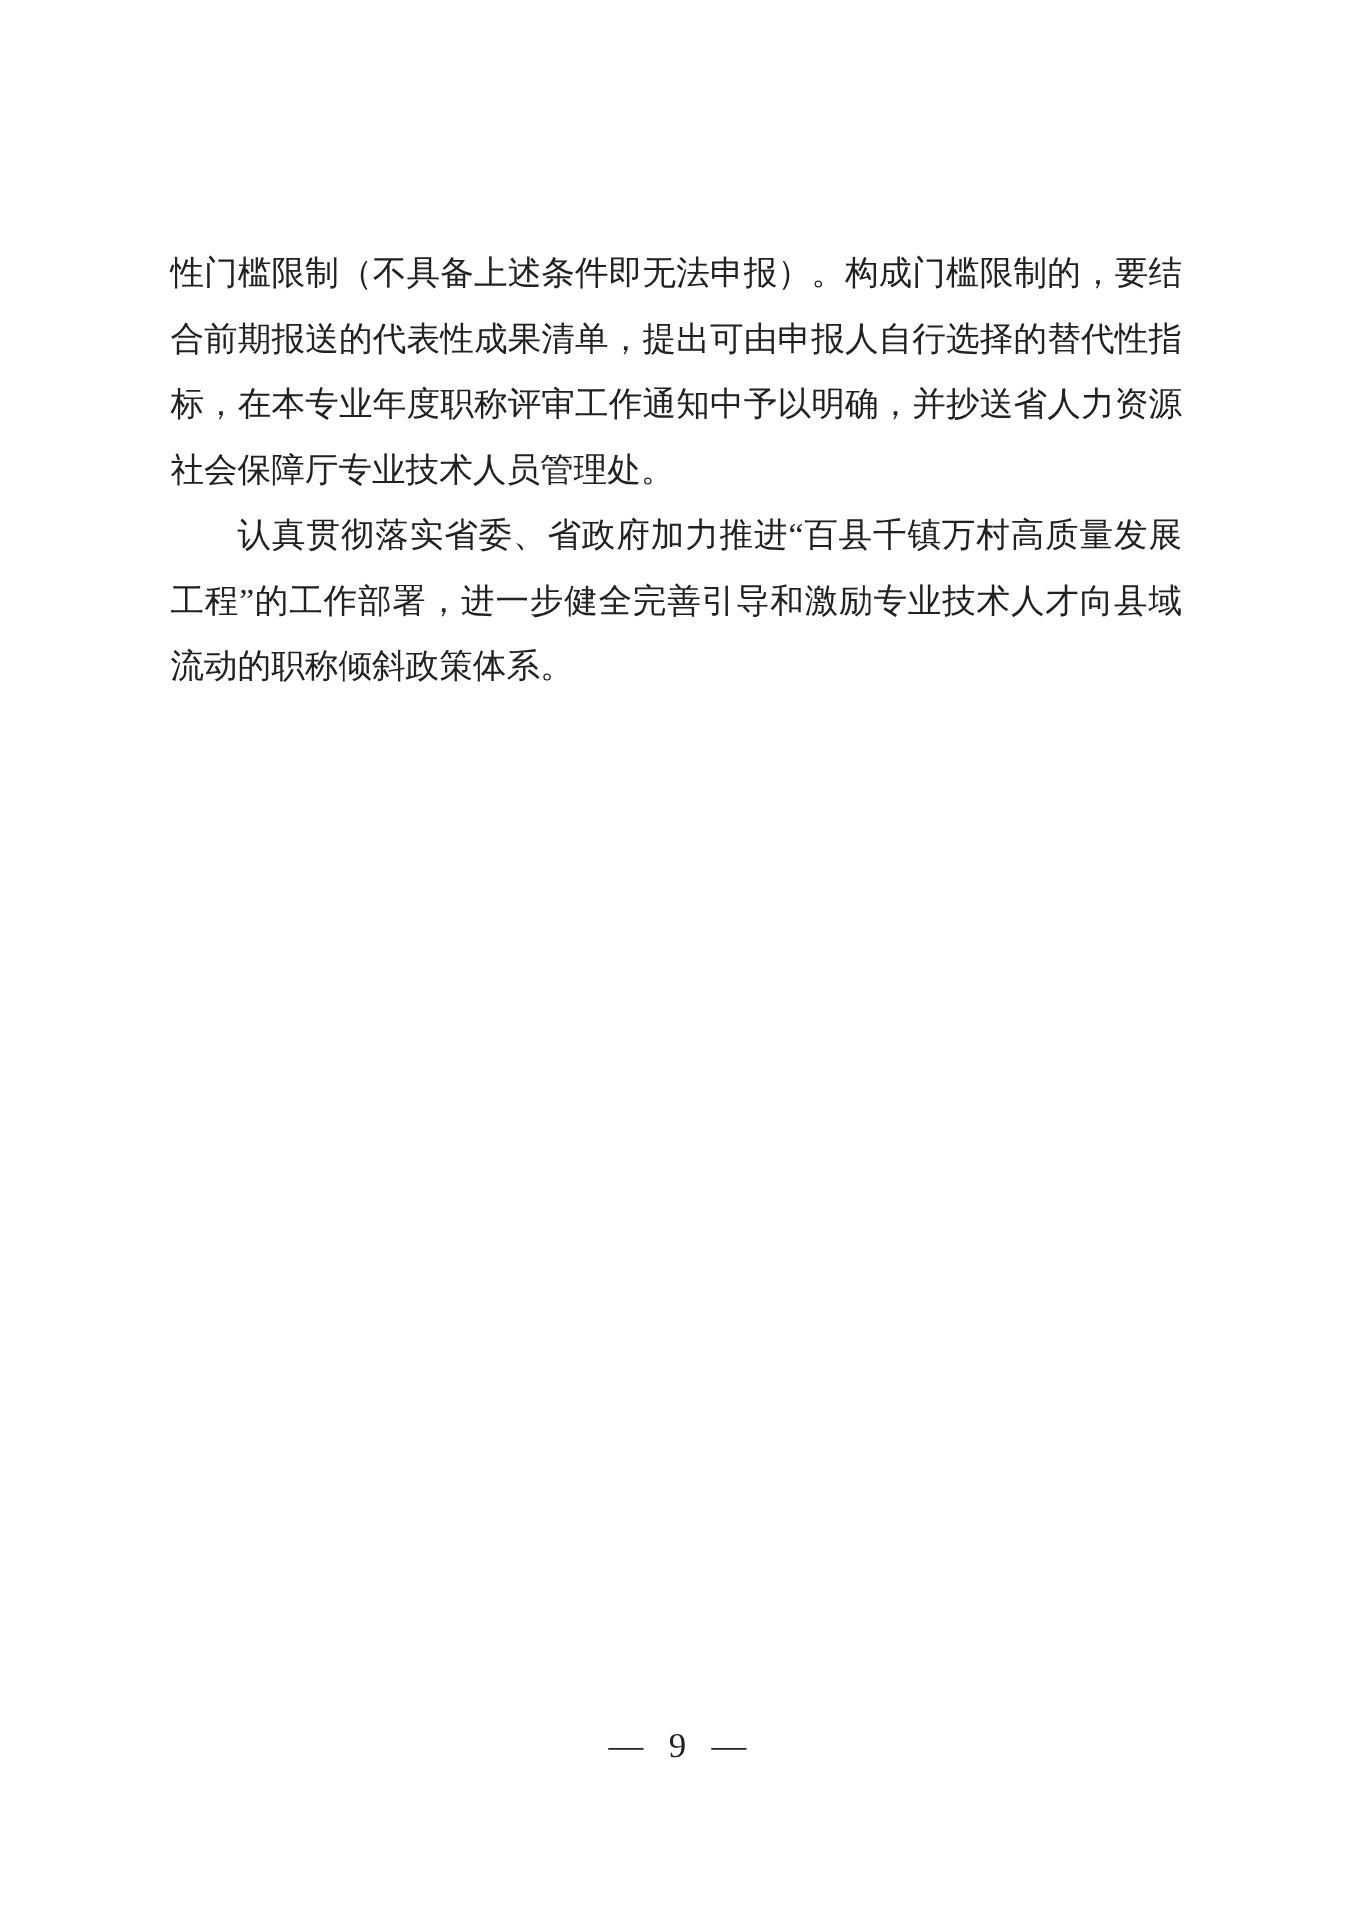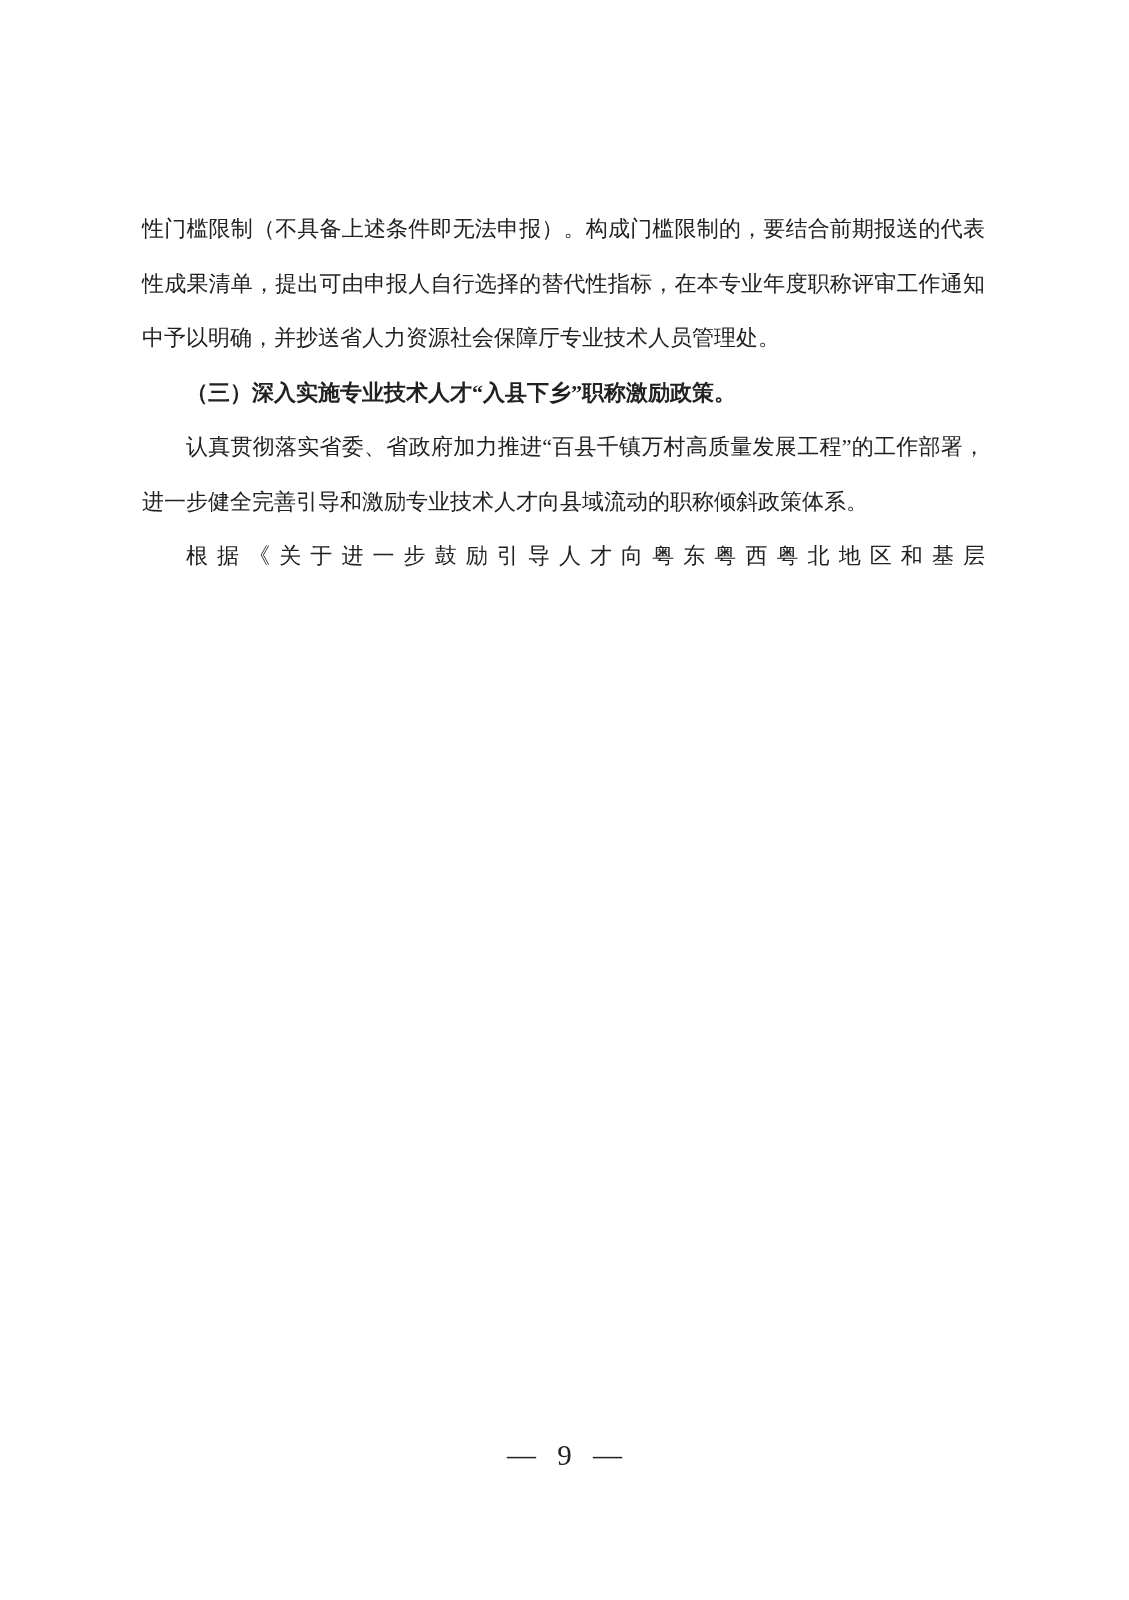"性门槛限制（不具备上述条件即无法申报）。构成门槛限制的，要结合前期报送的代表性成" .para { font-size: 22px -> 28px }
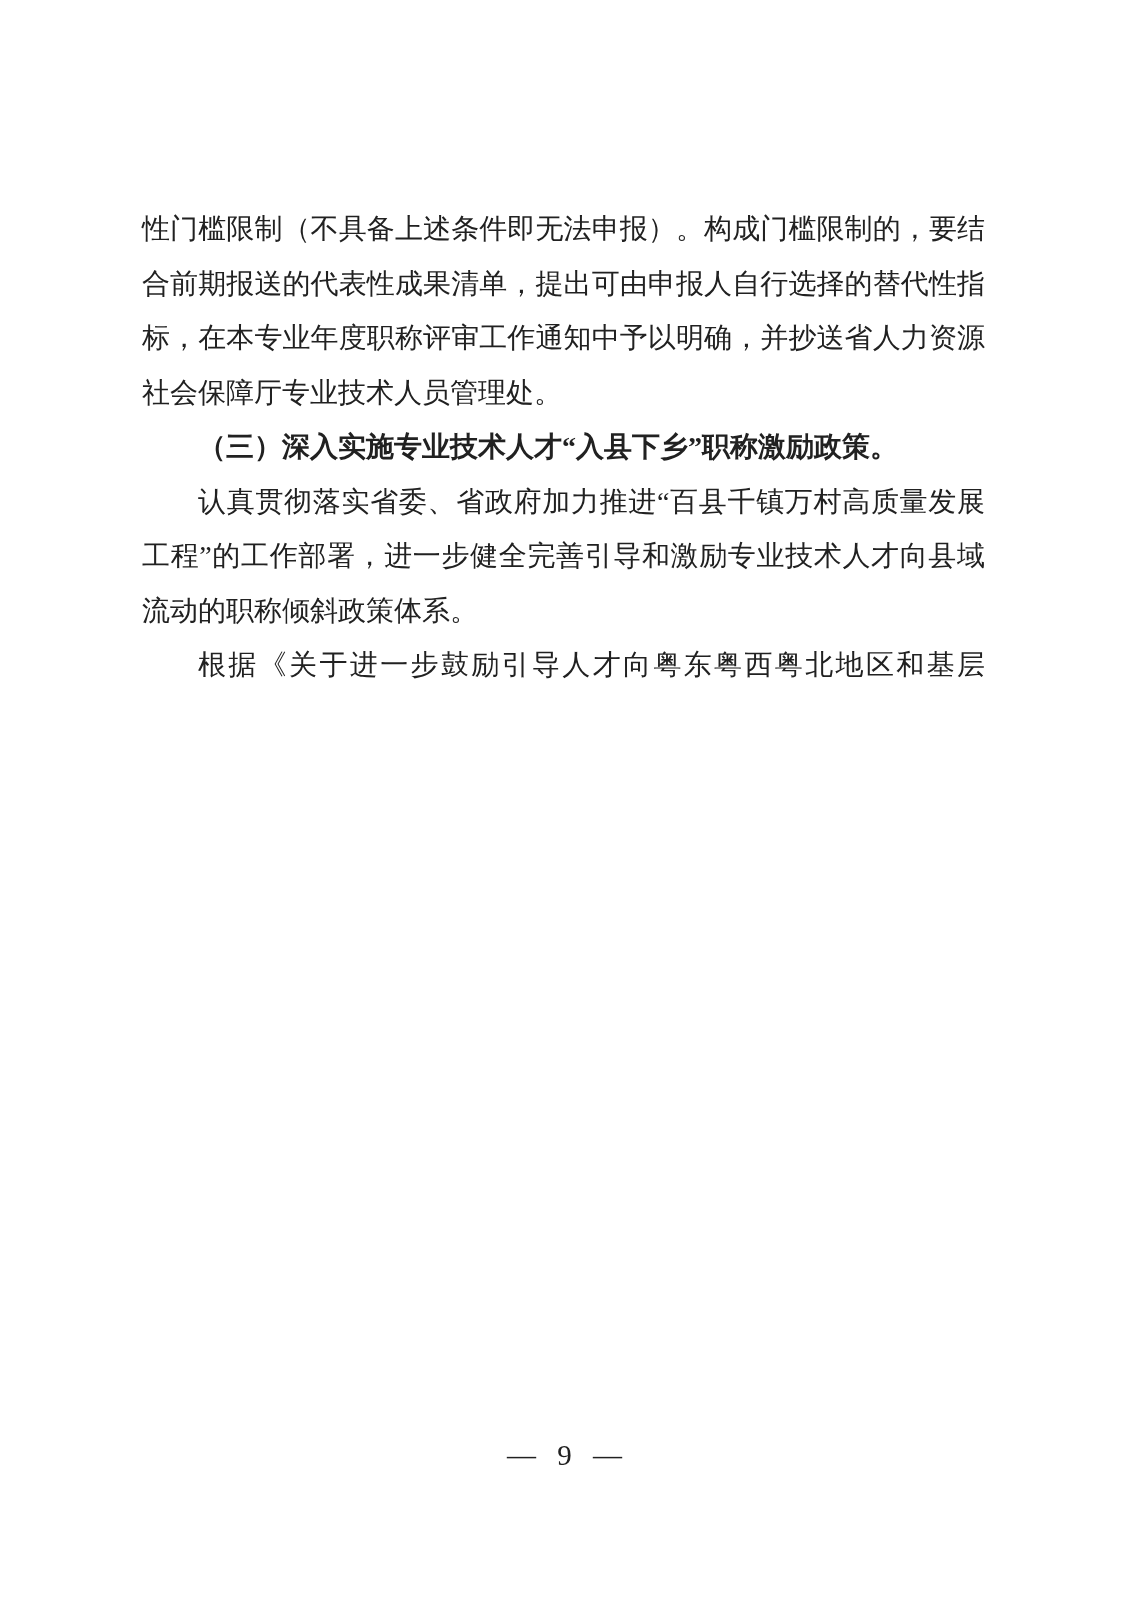"（三）深入实施专业技术人才“入县下乡”职称激励政策。" p.para { html: <p>（三）深入实施专业技术人才“入县下乡”职称激励政策。</p> -> none }
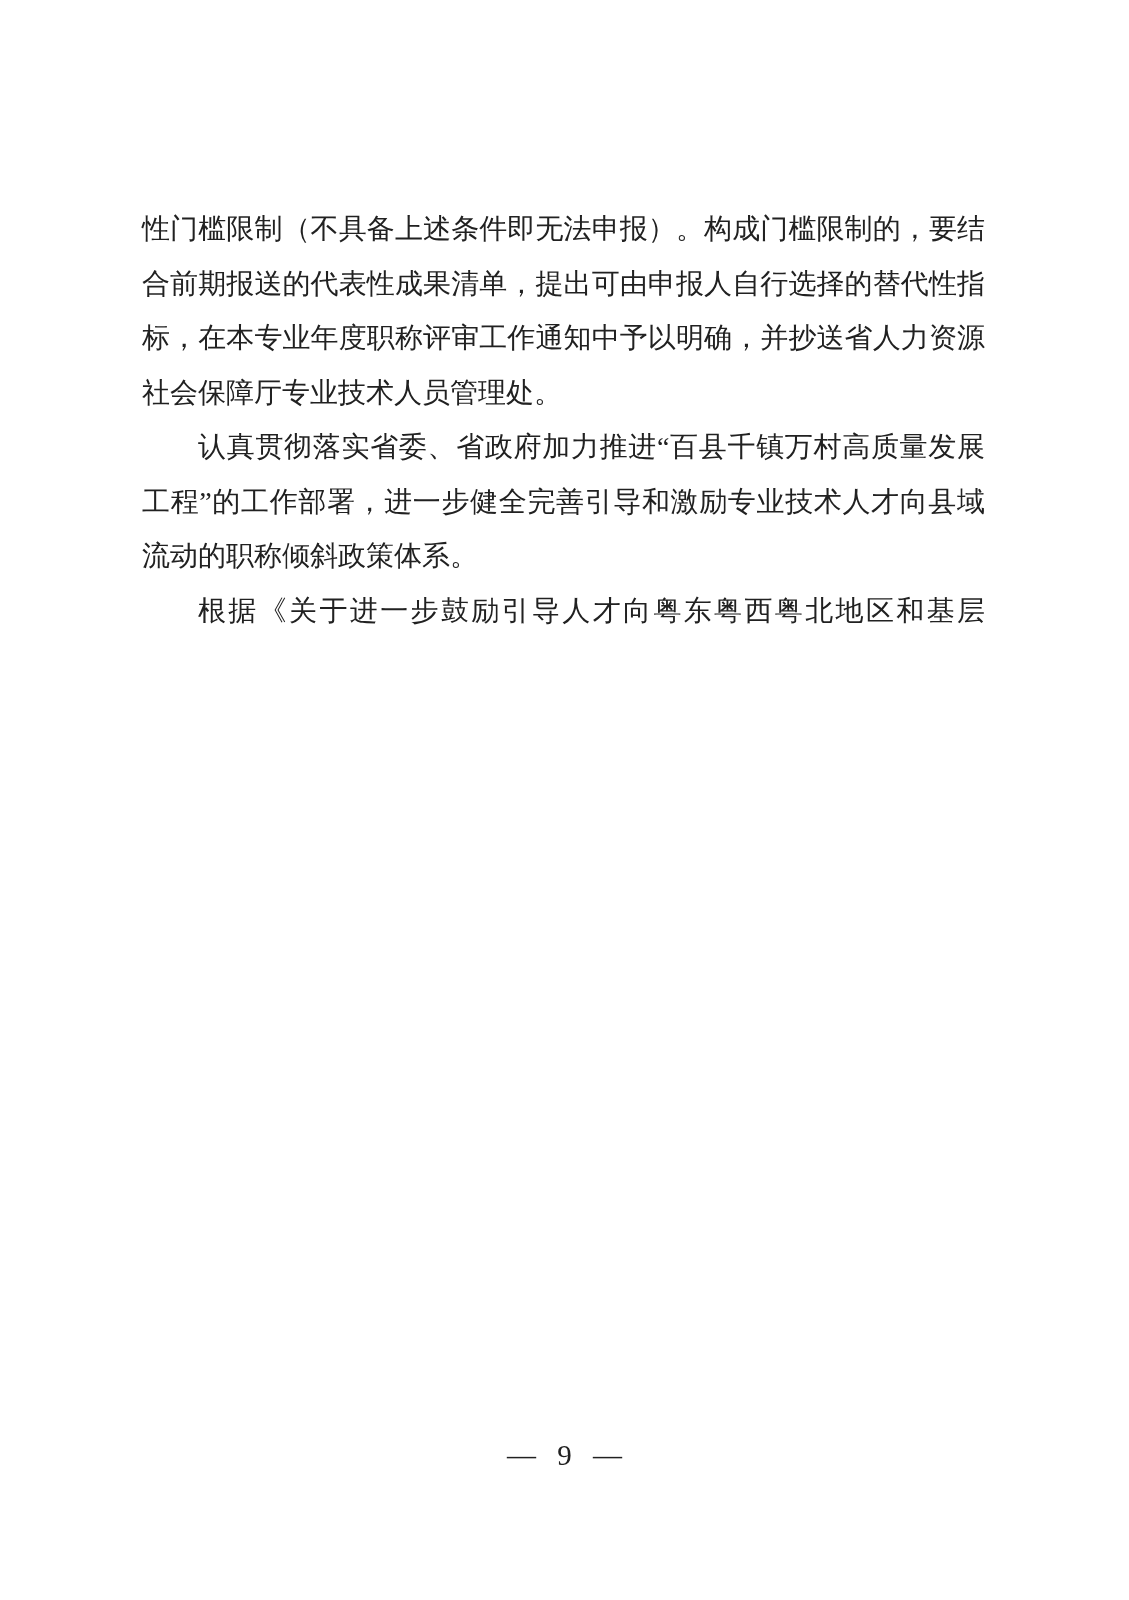"根据《关于进一步鼓励引导人才向粤东粤西粤北地区和基层" p.para { html: <p>根据《关于进一步鼓励引导人才向粤东粤西粤北地区和基层</p> -> none }
